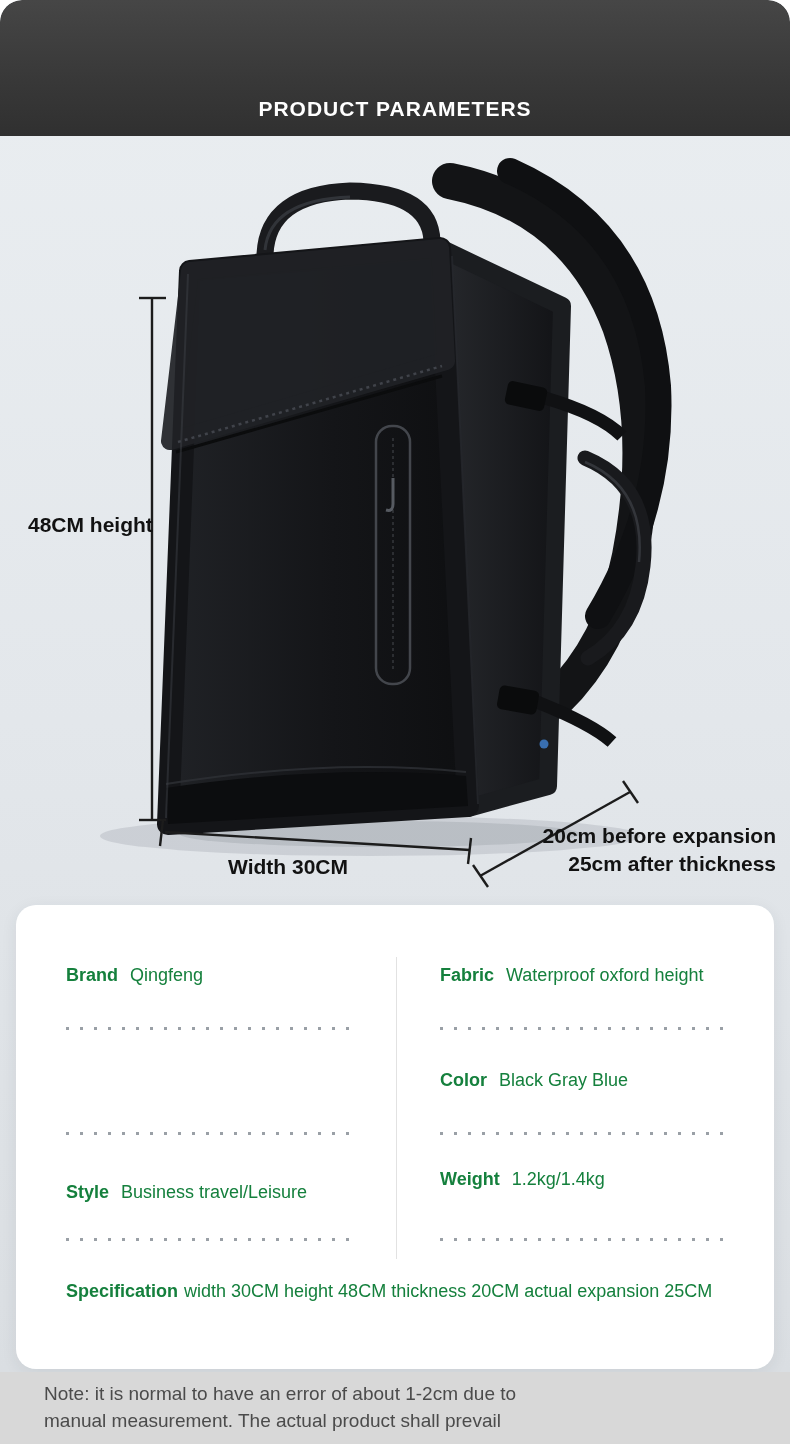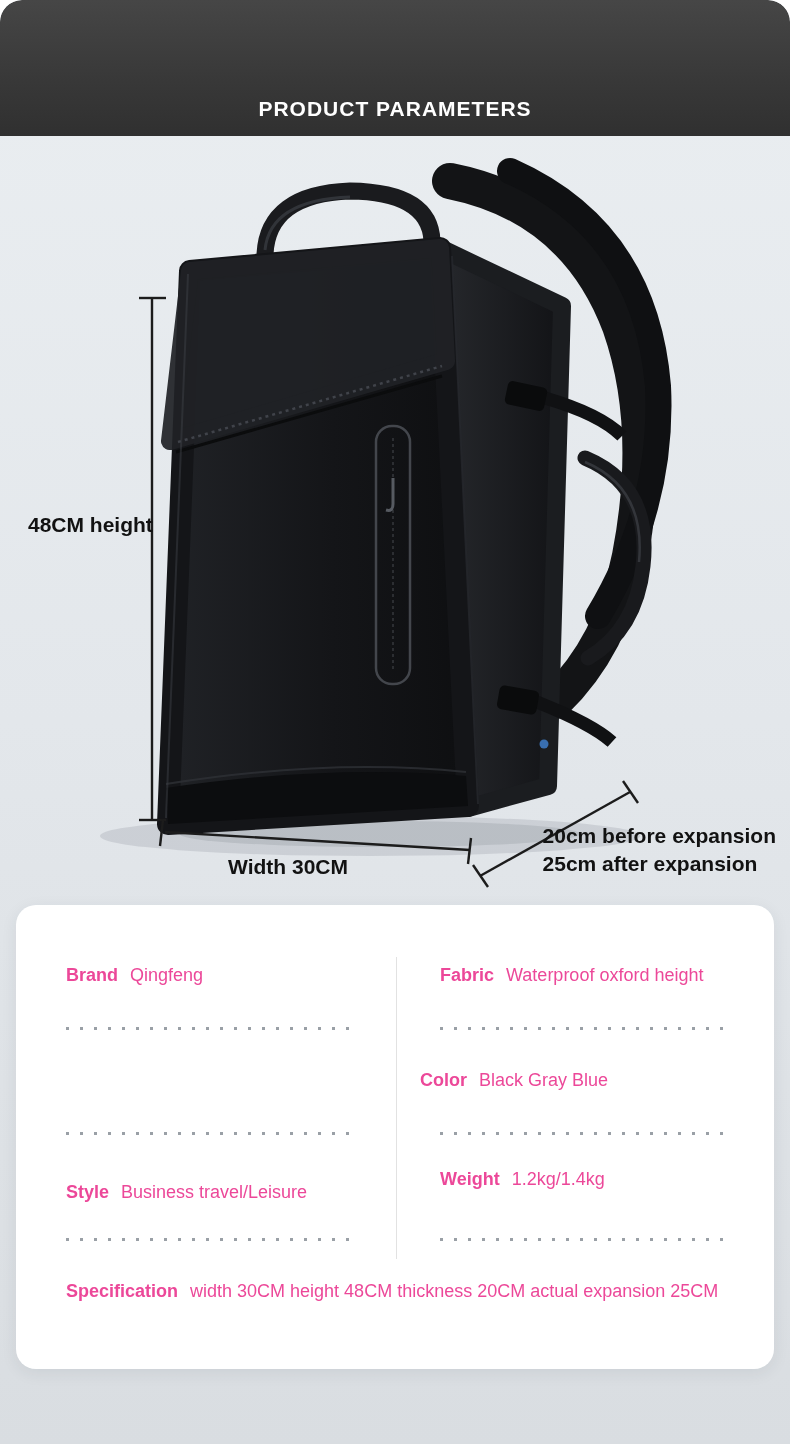"20cm before expansion" .dim-depth { text-align: left -> right }
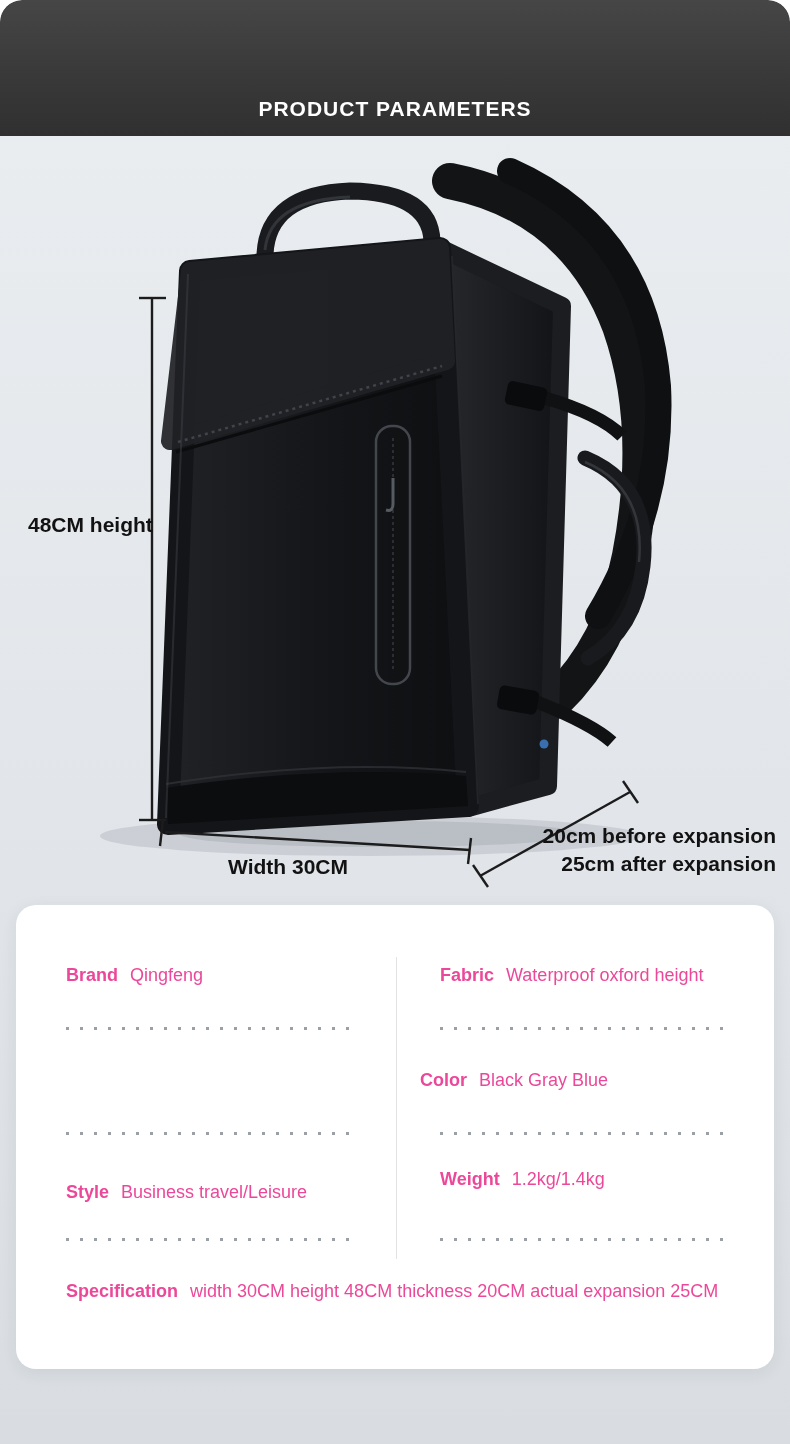"25cm after expansion" div { text: expansion -> thickness }
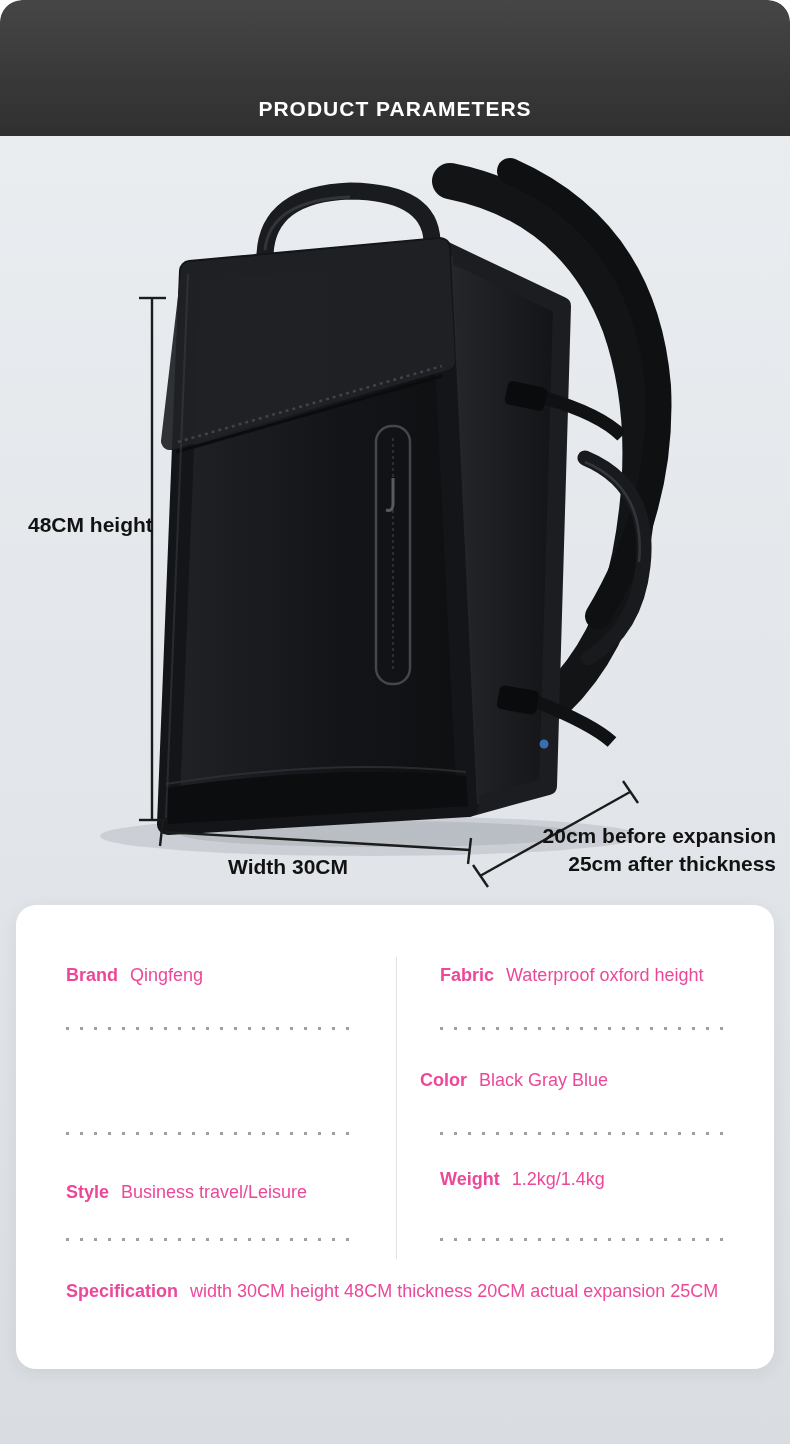"Brand Qingfeng" .spec-row { color: #ec4899 -> #15803d }
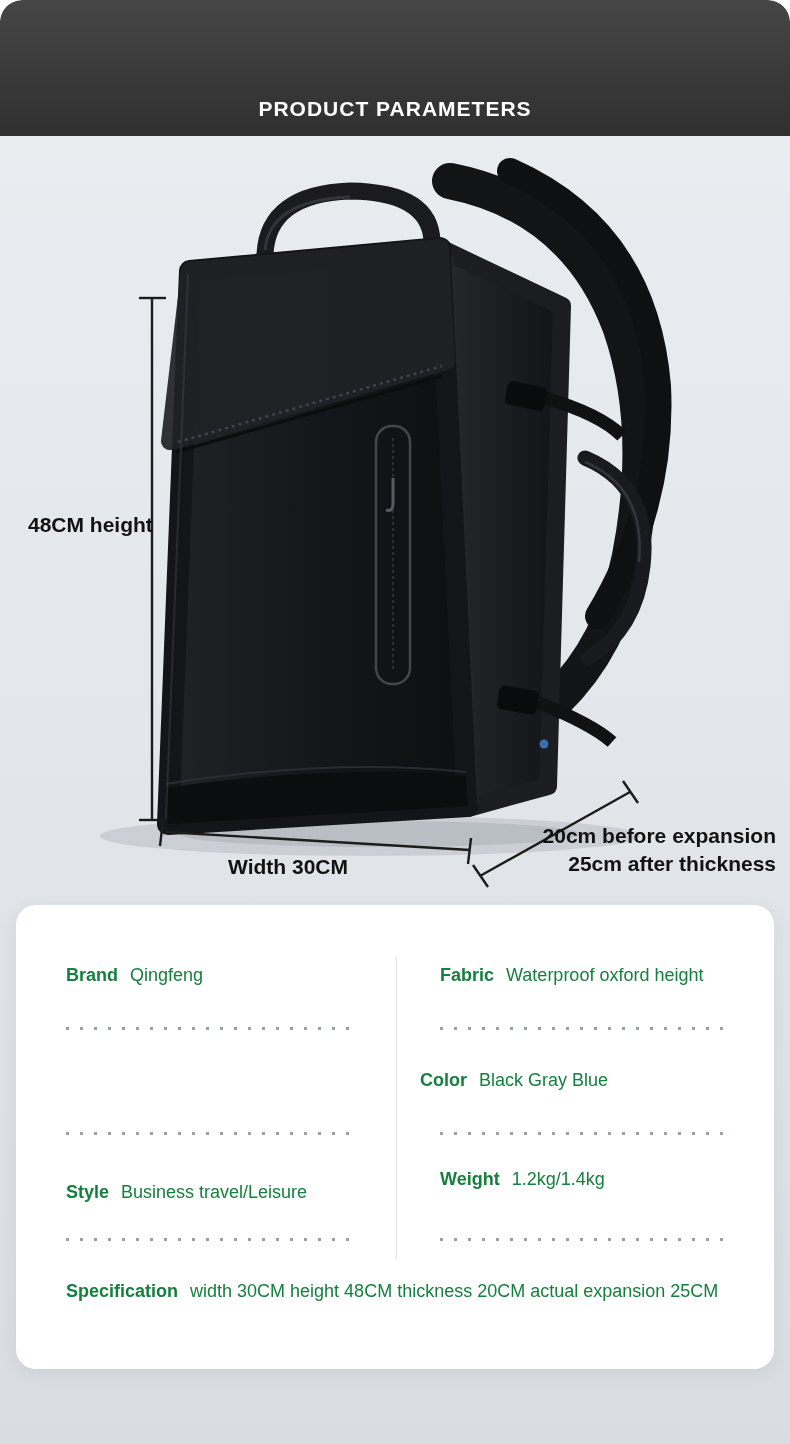"Color Black Gray Blue" div.spec-row { left: 404px -> 424px }
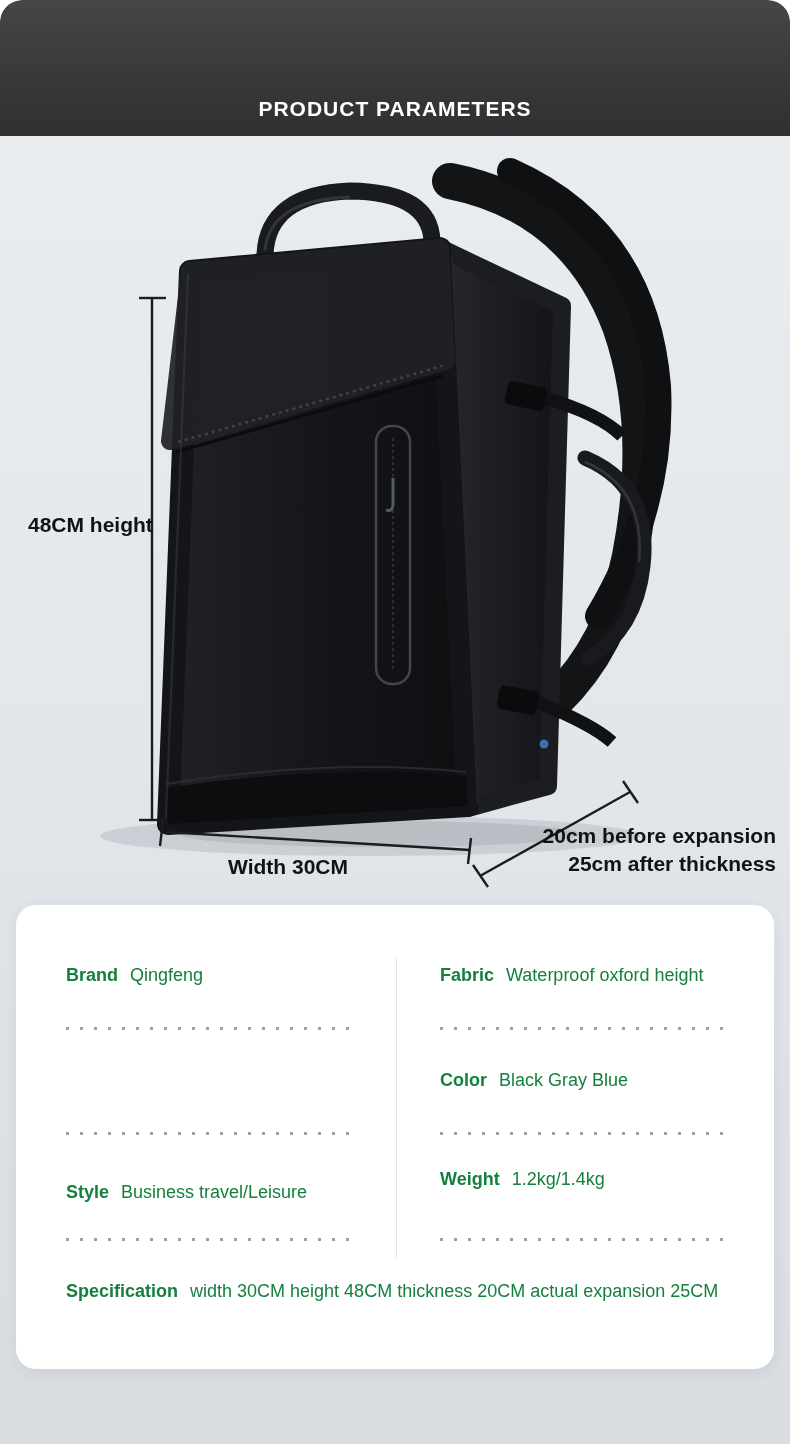"Specification" b { margin-right: none -> 6px }
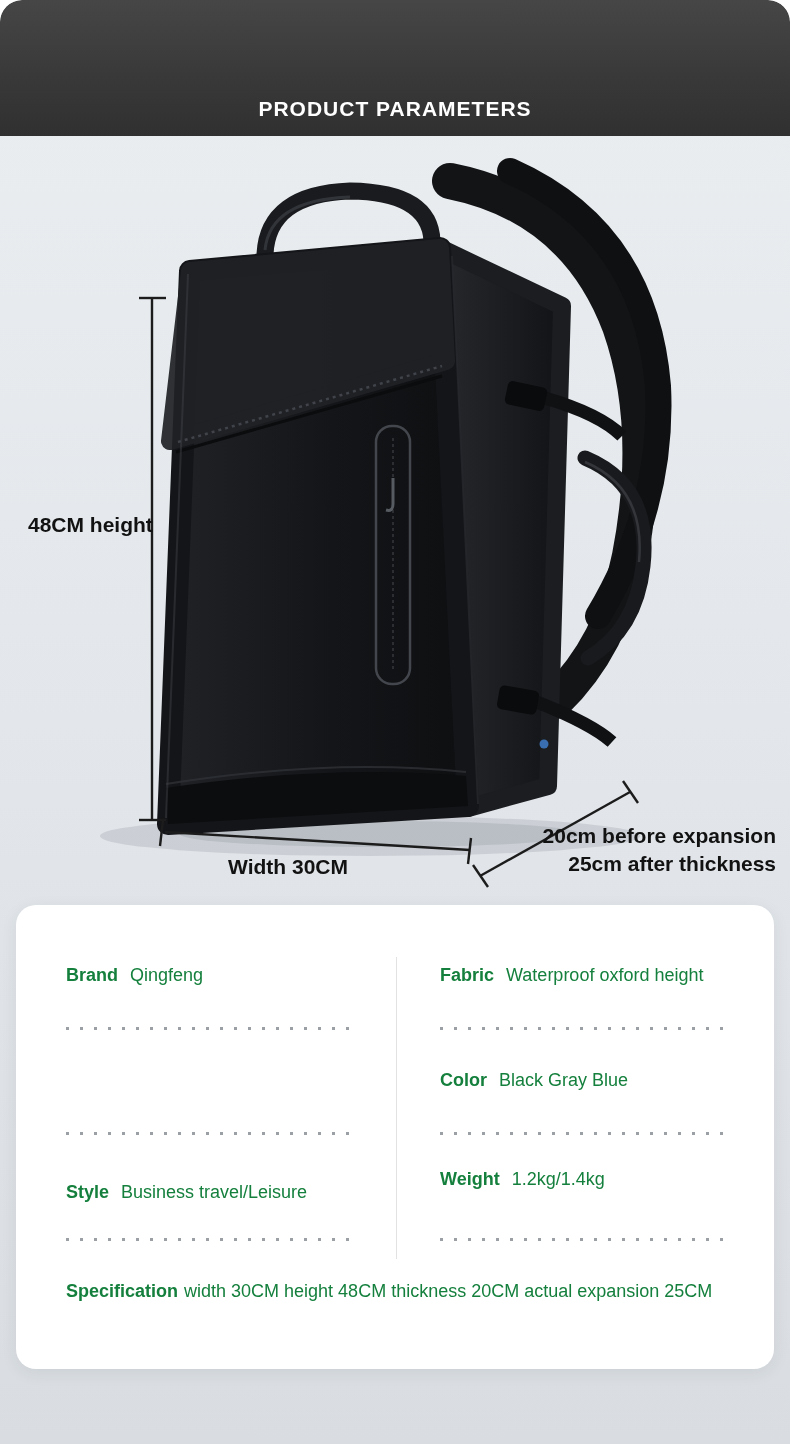"Note: it is normal to" div.note-band { html: none -> <div> <div>Note: it is normal to have an error of about 1-2cm due to</div> <div>manual measurement. The actual product shall prevail</div> </div> }
